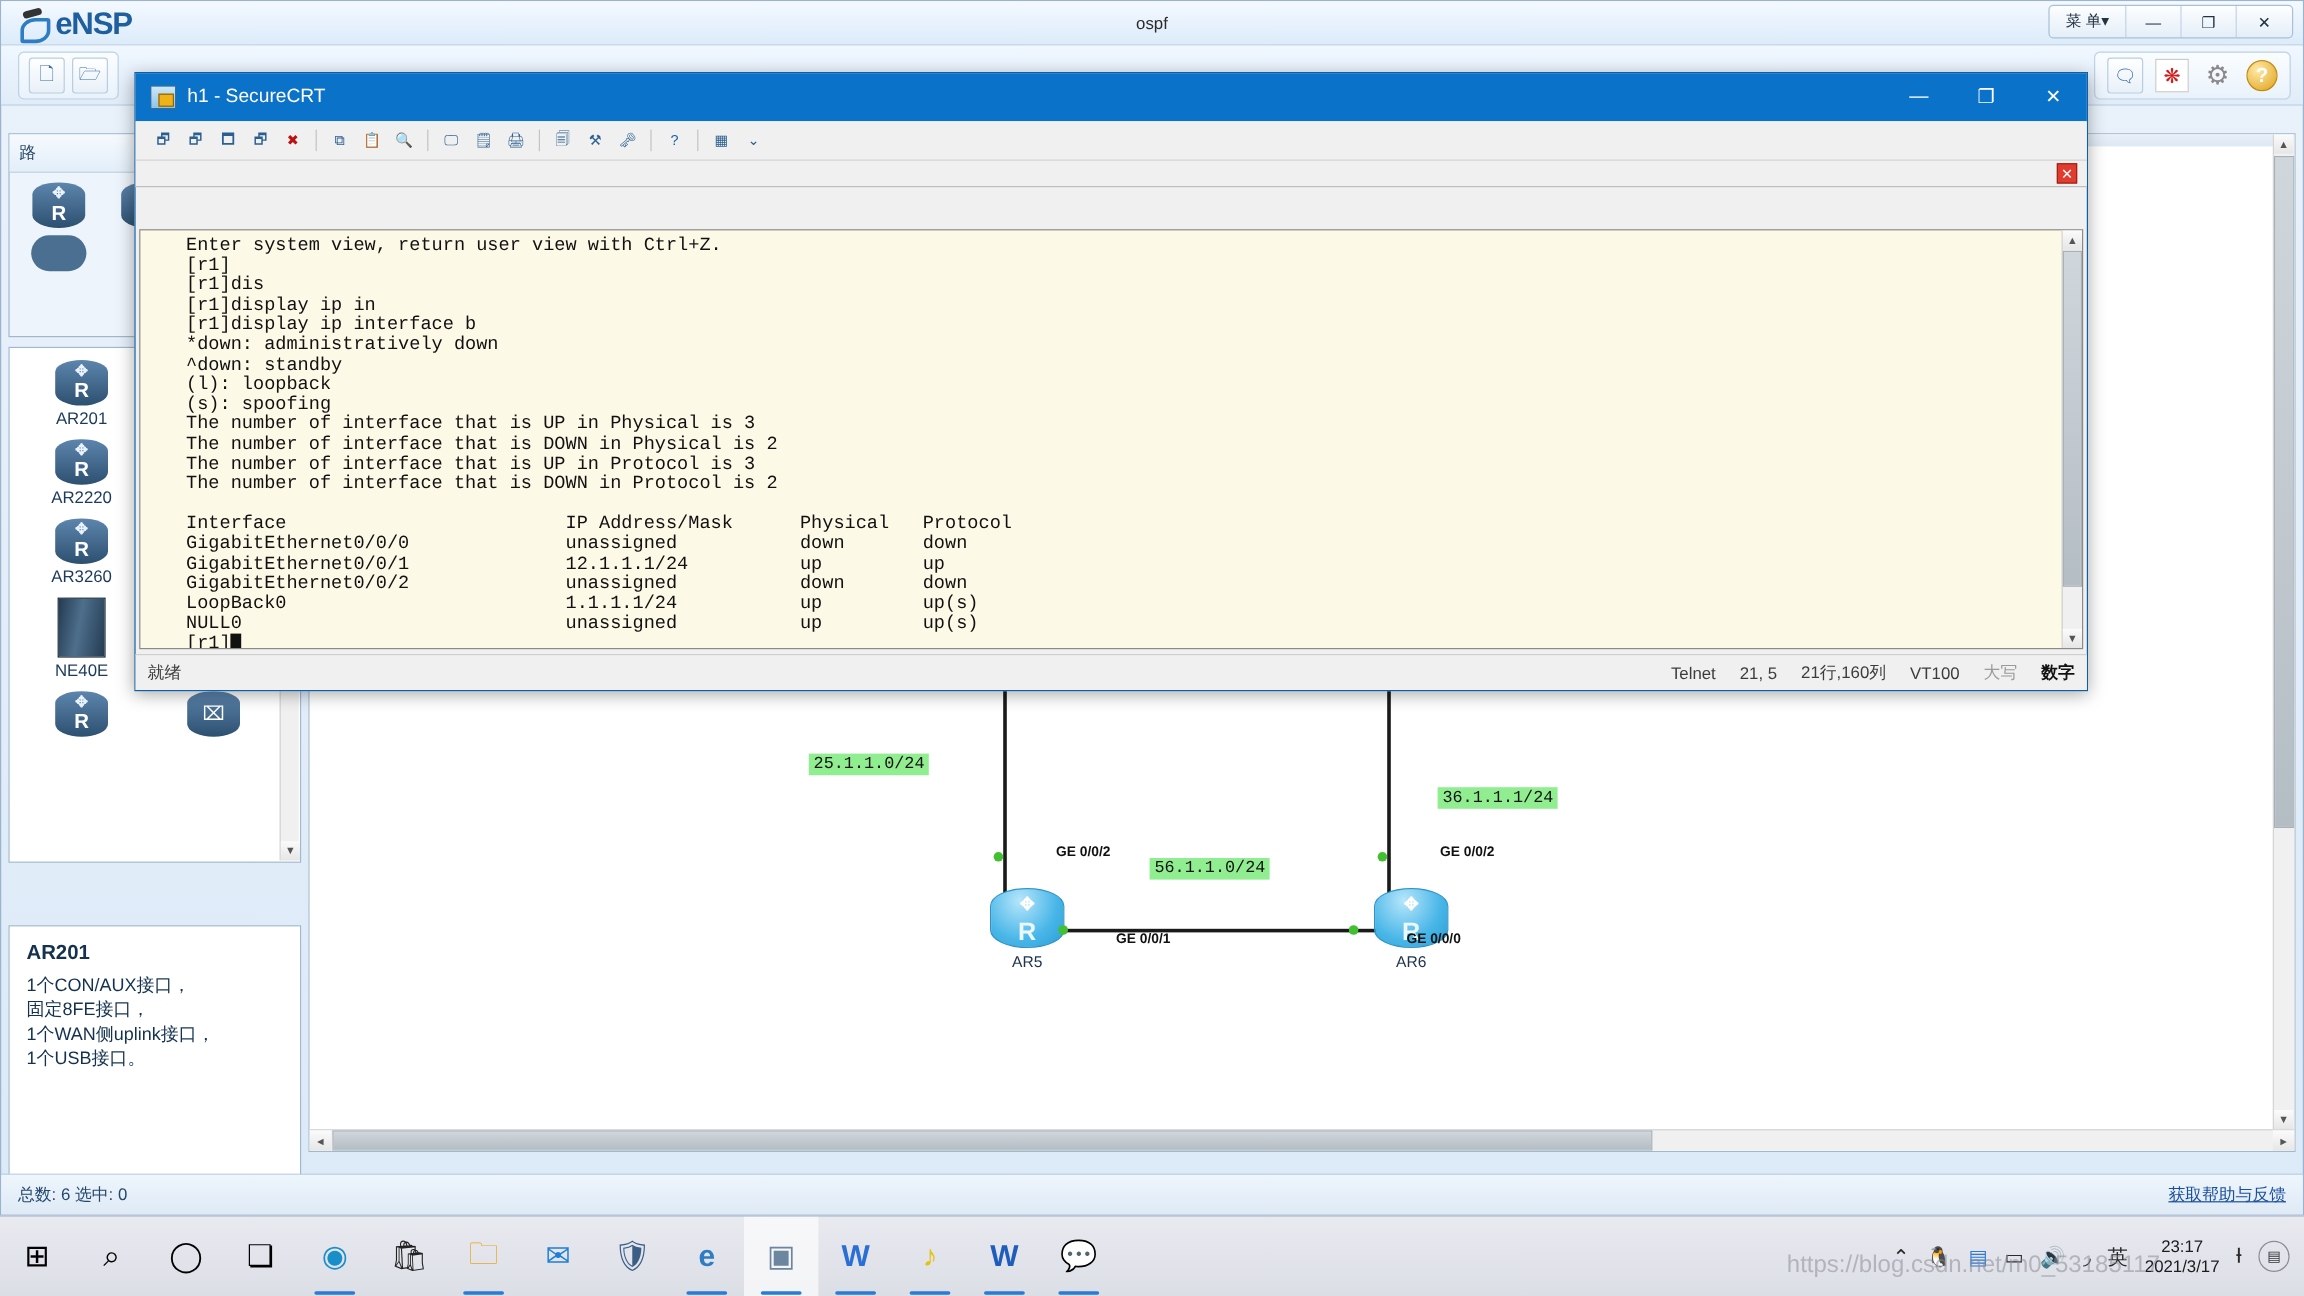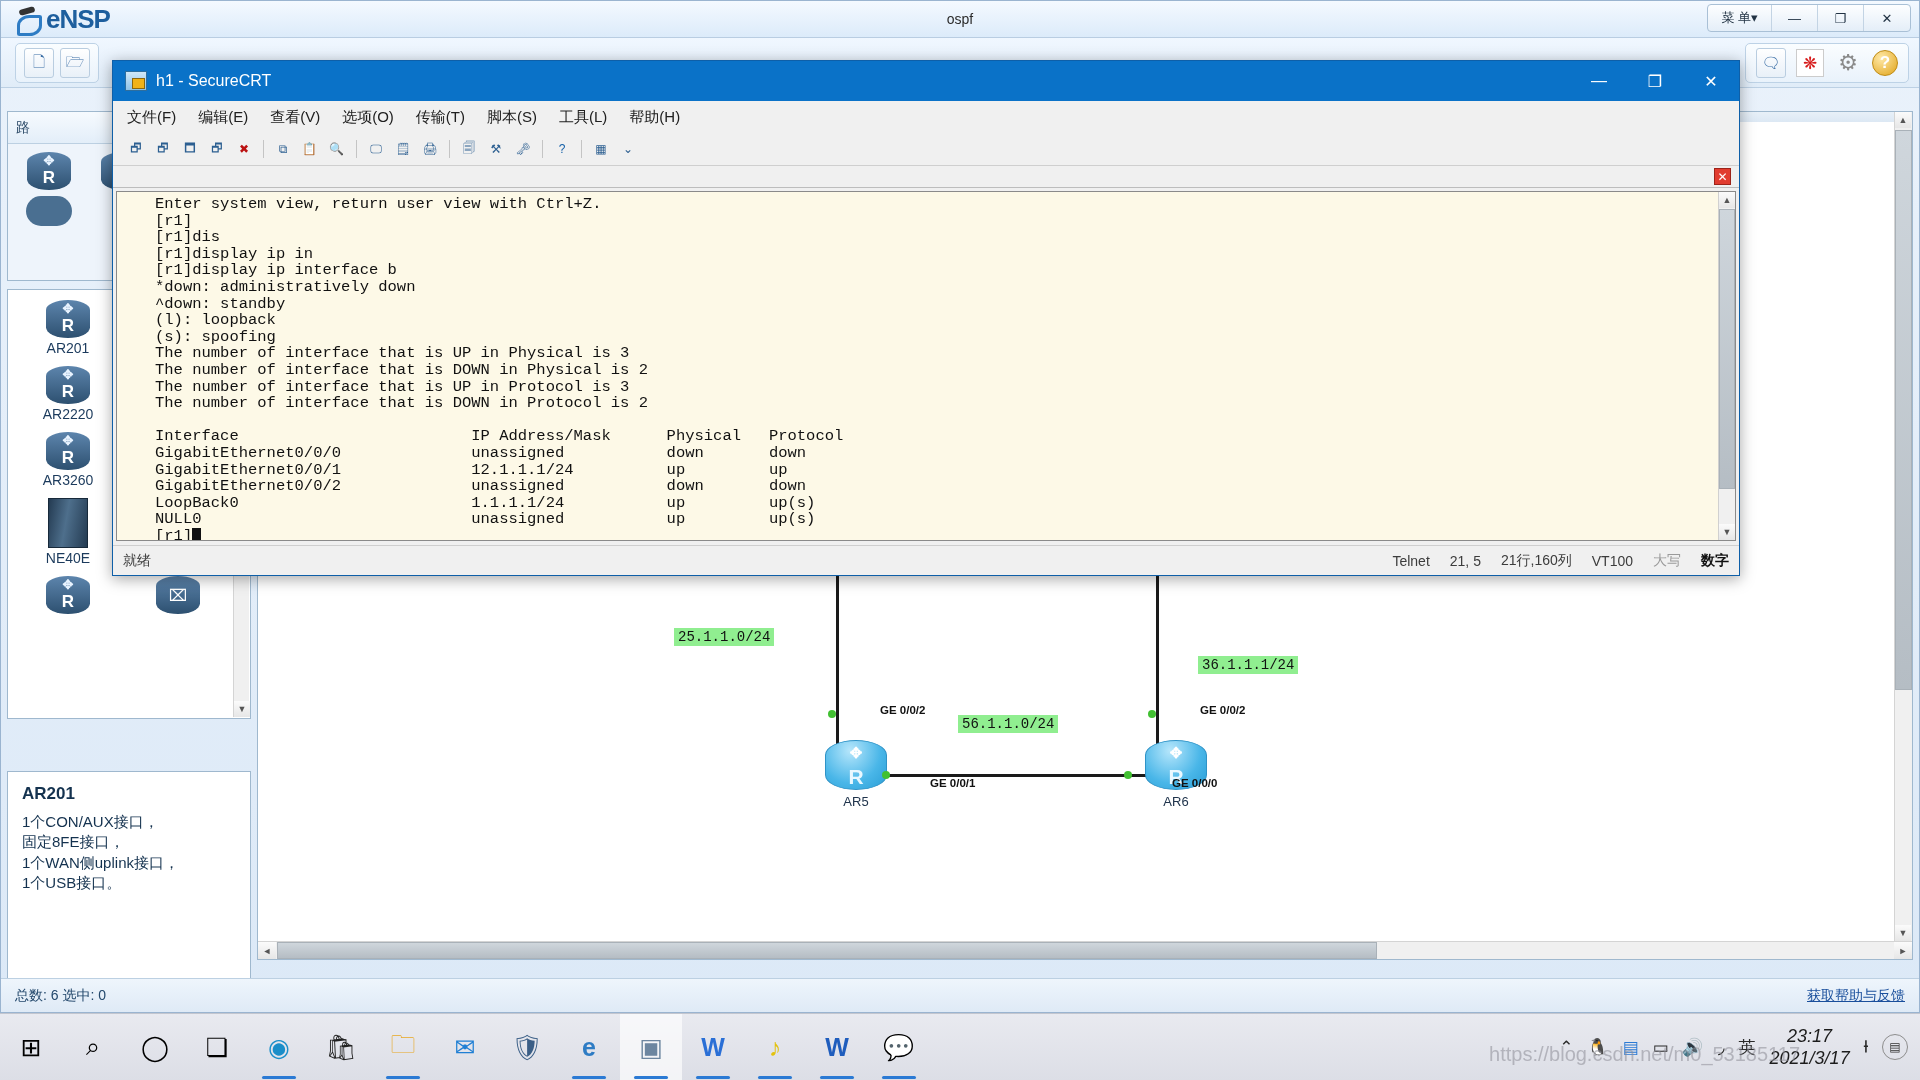"文件(F)" div { html: <div> <span>文件(F)</span> <span>编辑(E)</span> <span>查看(V)</span> <span>选项(O)</span> <span>传输(T)</span> <span>脚本(S)</span> <span>工具(L)</span> <span>帮助(H)</span> </div> -> none }
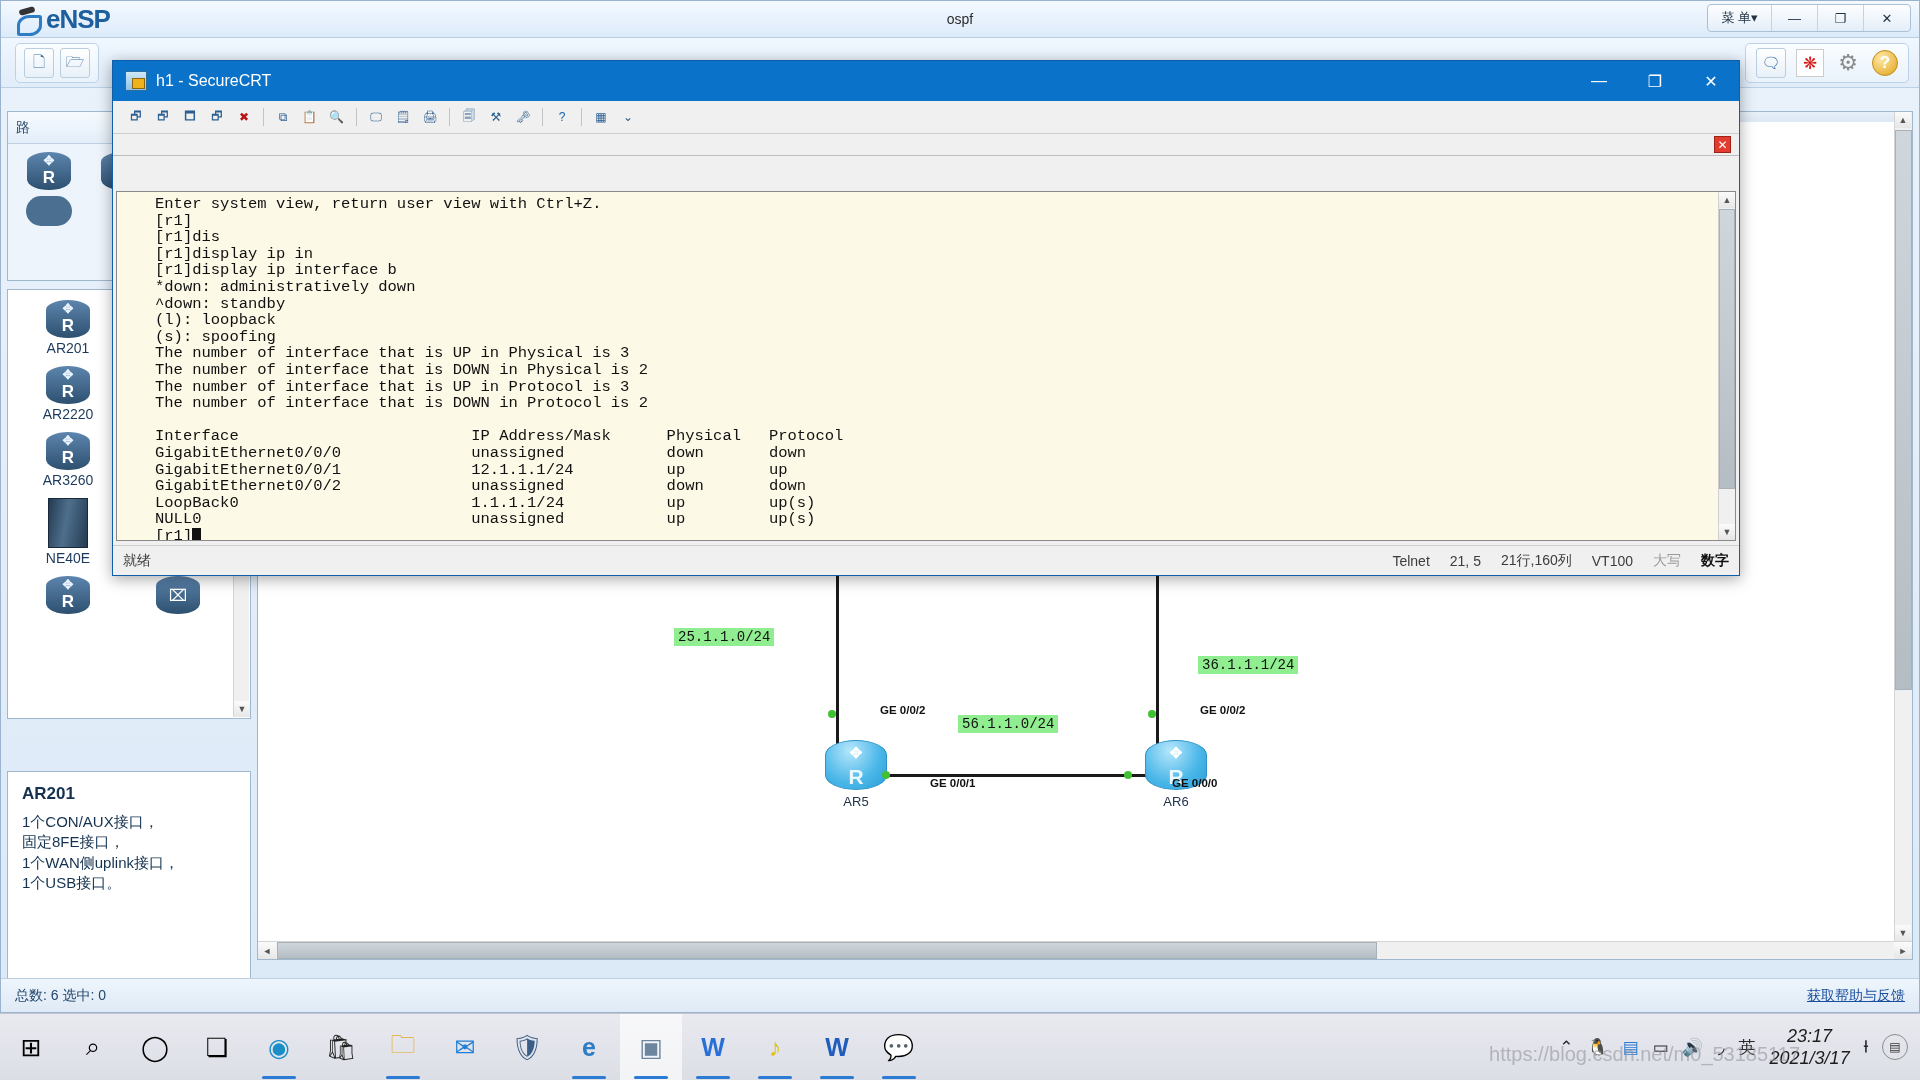"23:17" #clock { font-size: 18px -> 14px; font-style: italic -> none }
